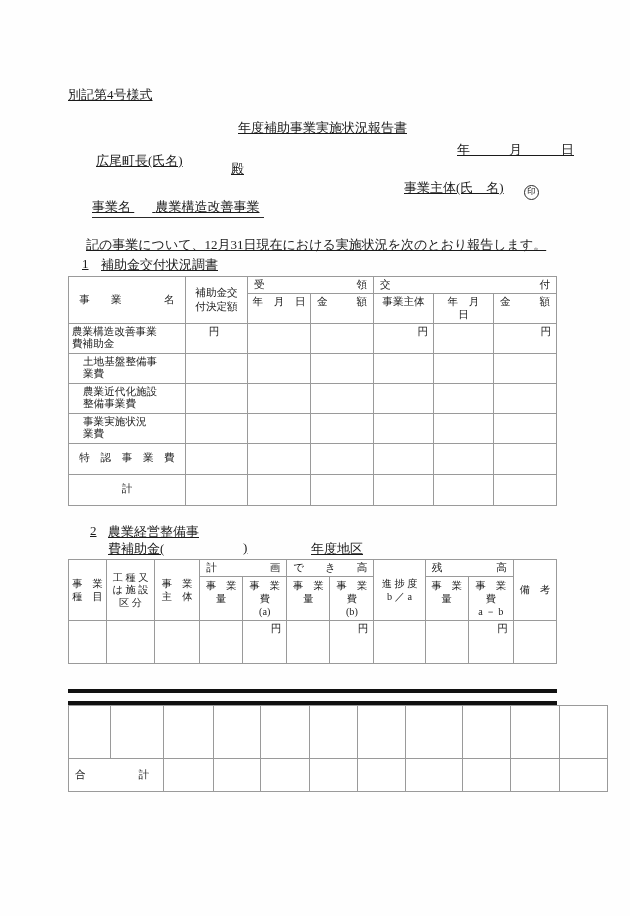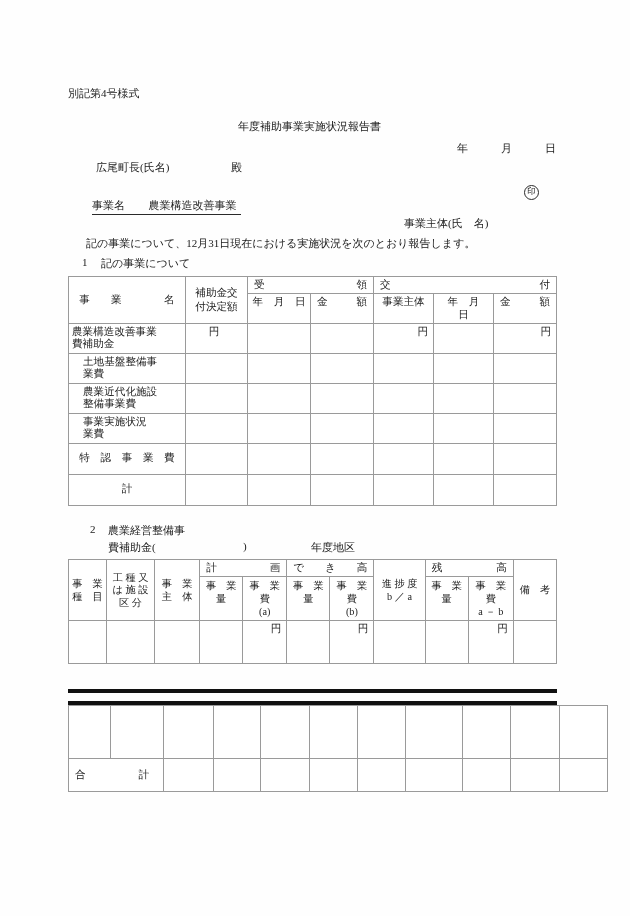"別記第4号様式" .t11 { font-size: 11px -> 13px; text-decoration: none -> underline }
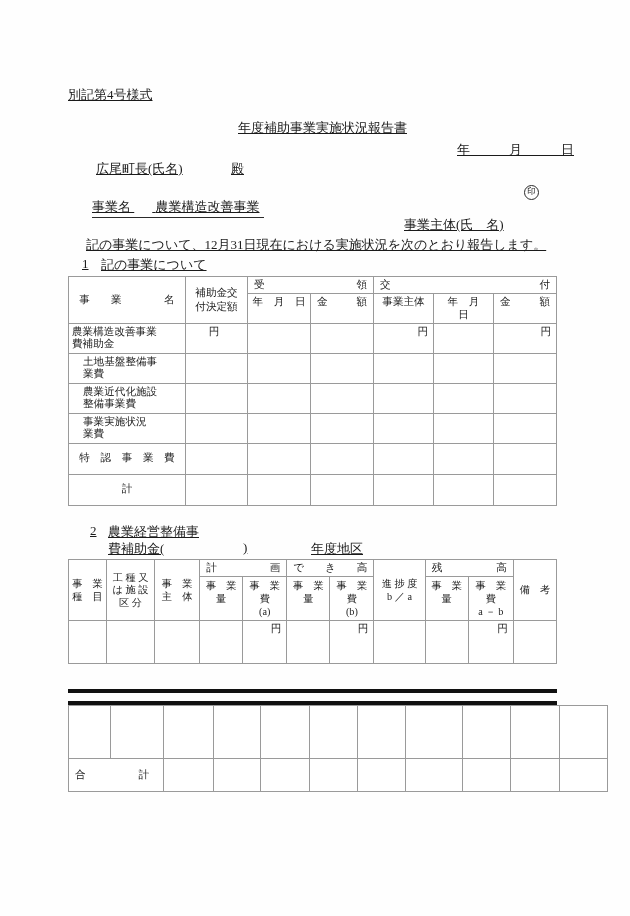"広尾町長(氏名)" div.abs { top: 160px -> 152px }
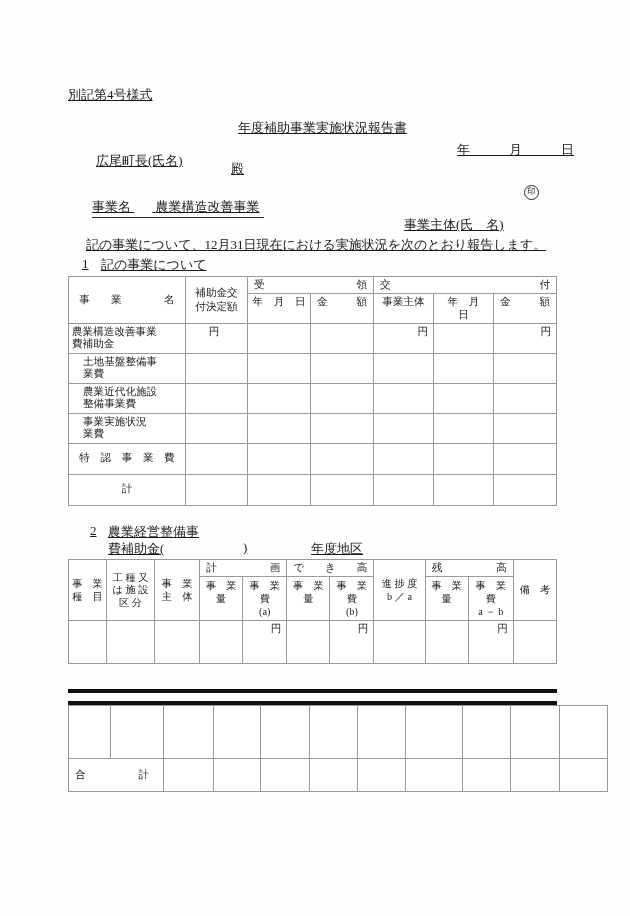"事業主体(氏 名)" div.abs { margin-top: 37px -> none }
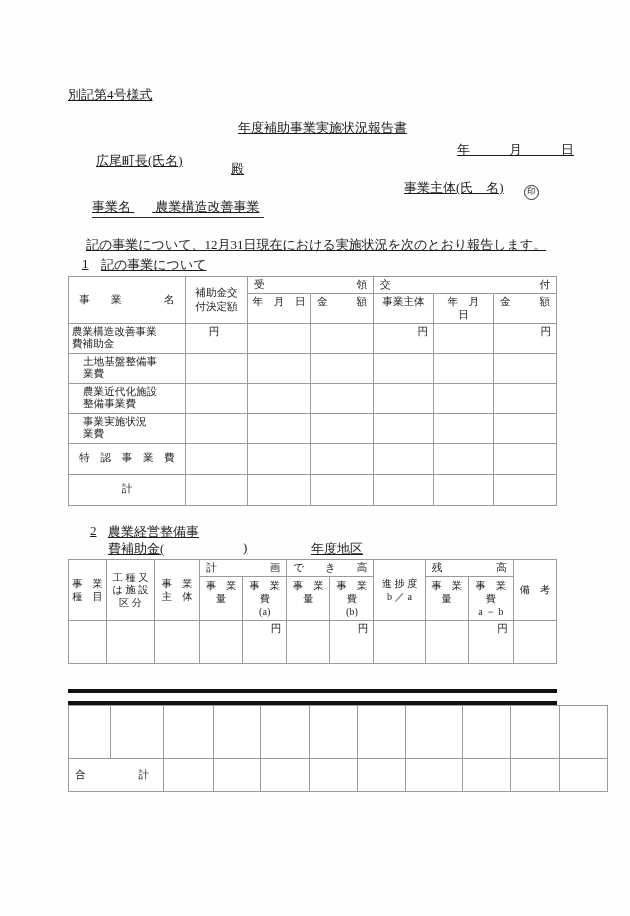"記の事業について" div.abs { text: 記の事業について -> 補助金交付状況調書 }
